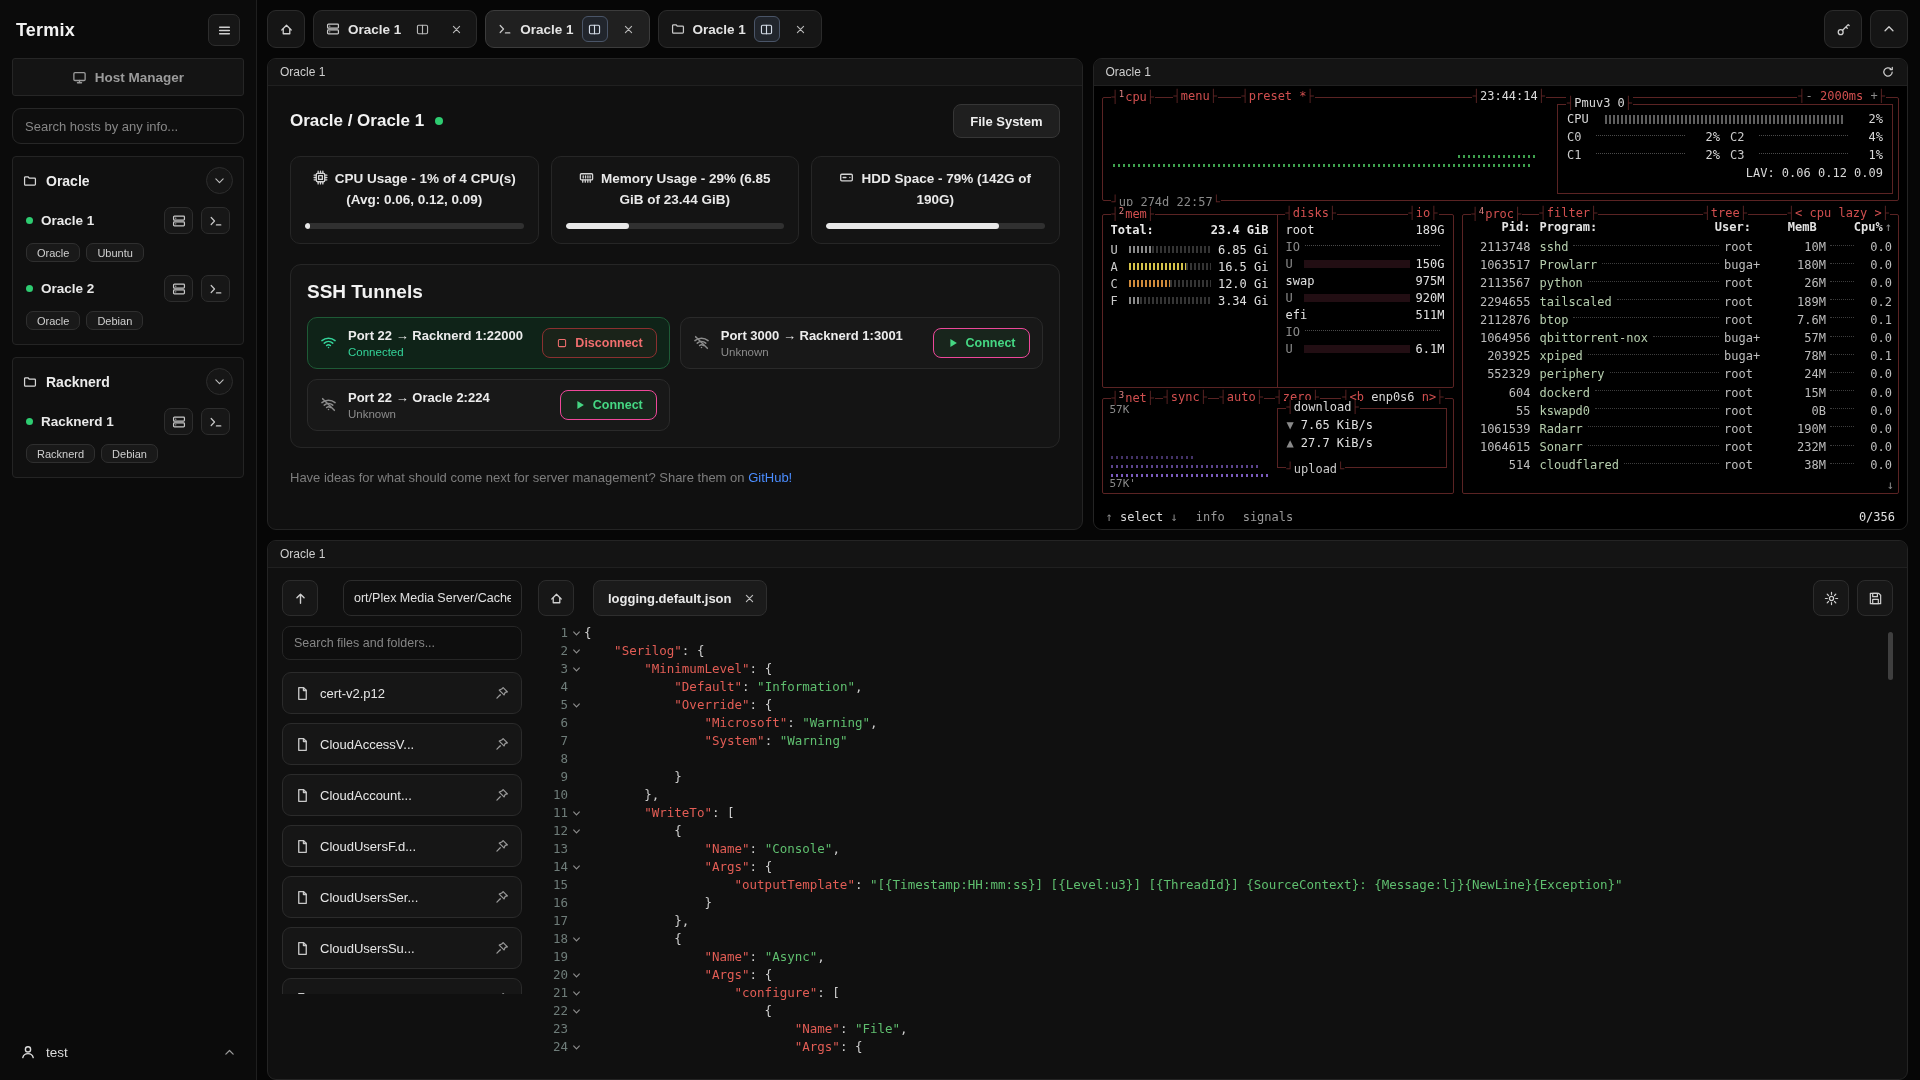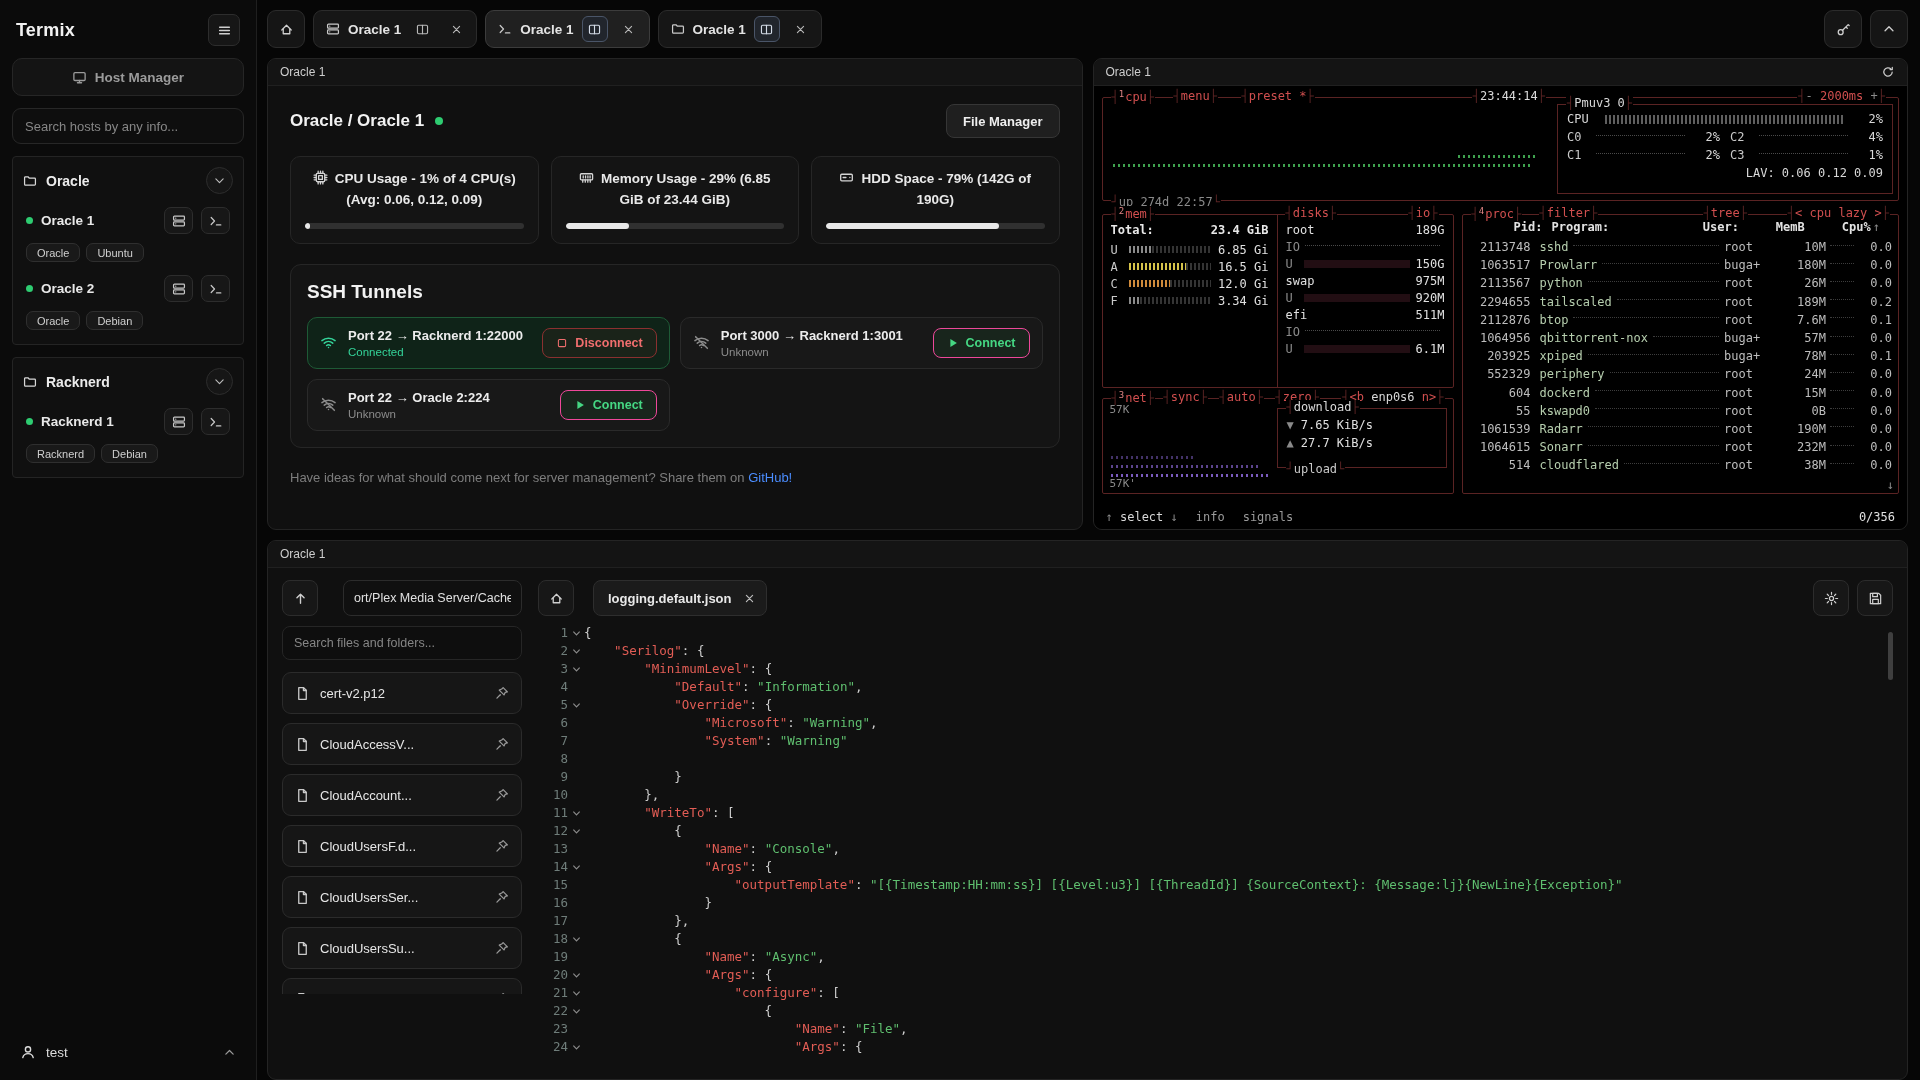"Host Manager" .hm-btn { border-radius: 10px -> 3px }
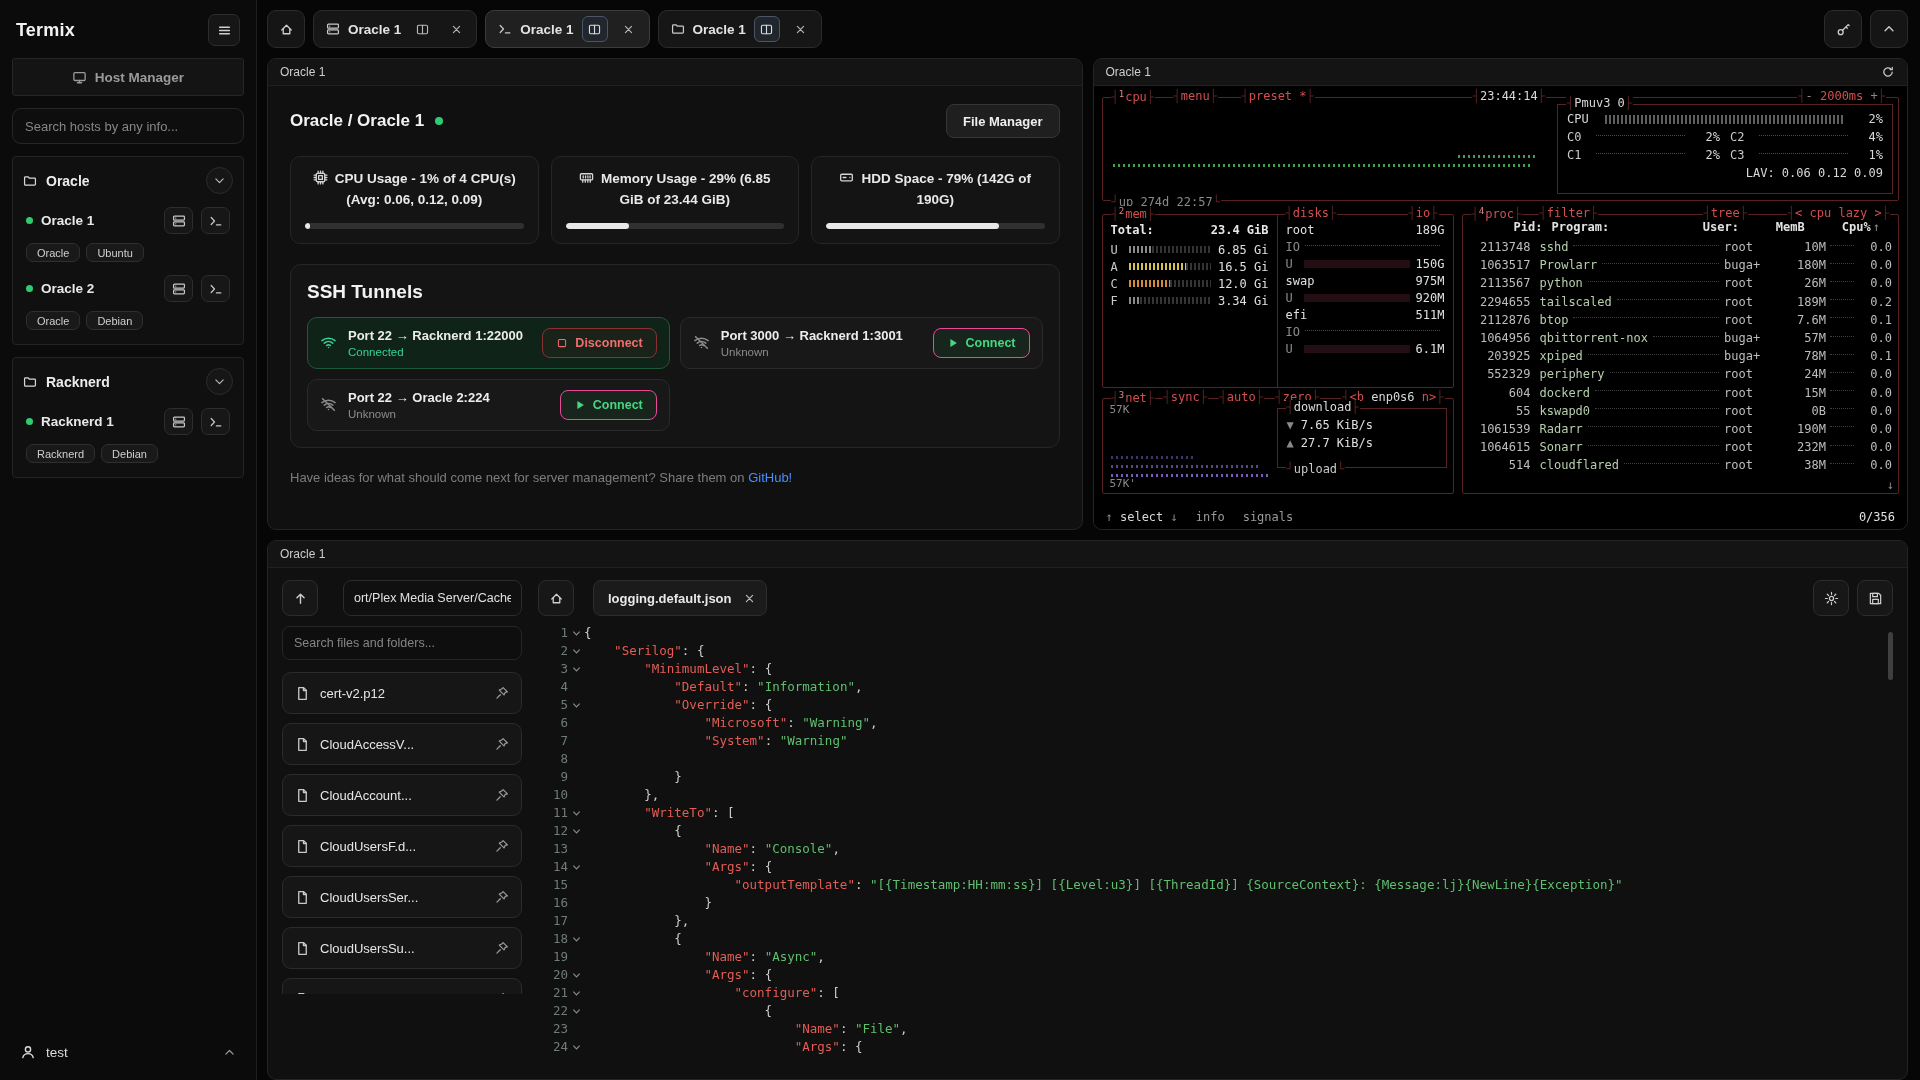"File Manager" button.fm-btn { text: Manager -> System }
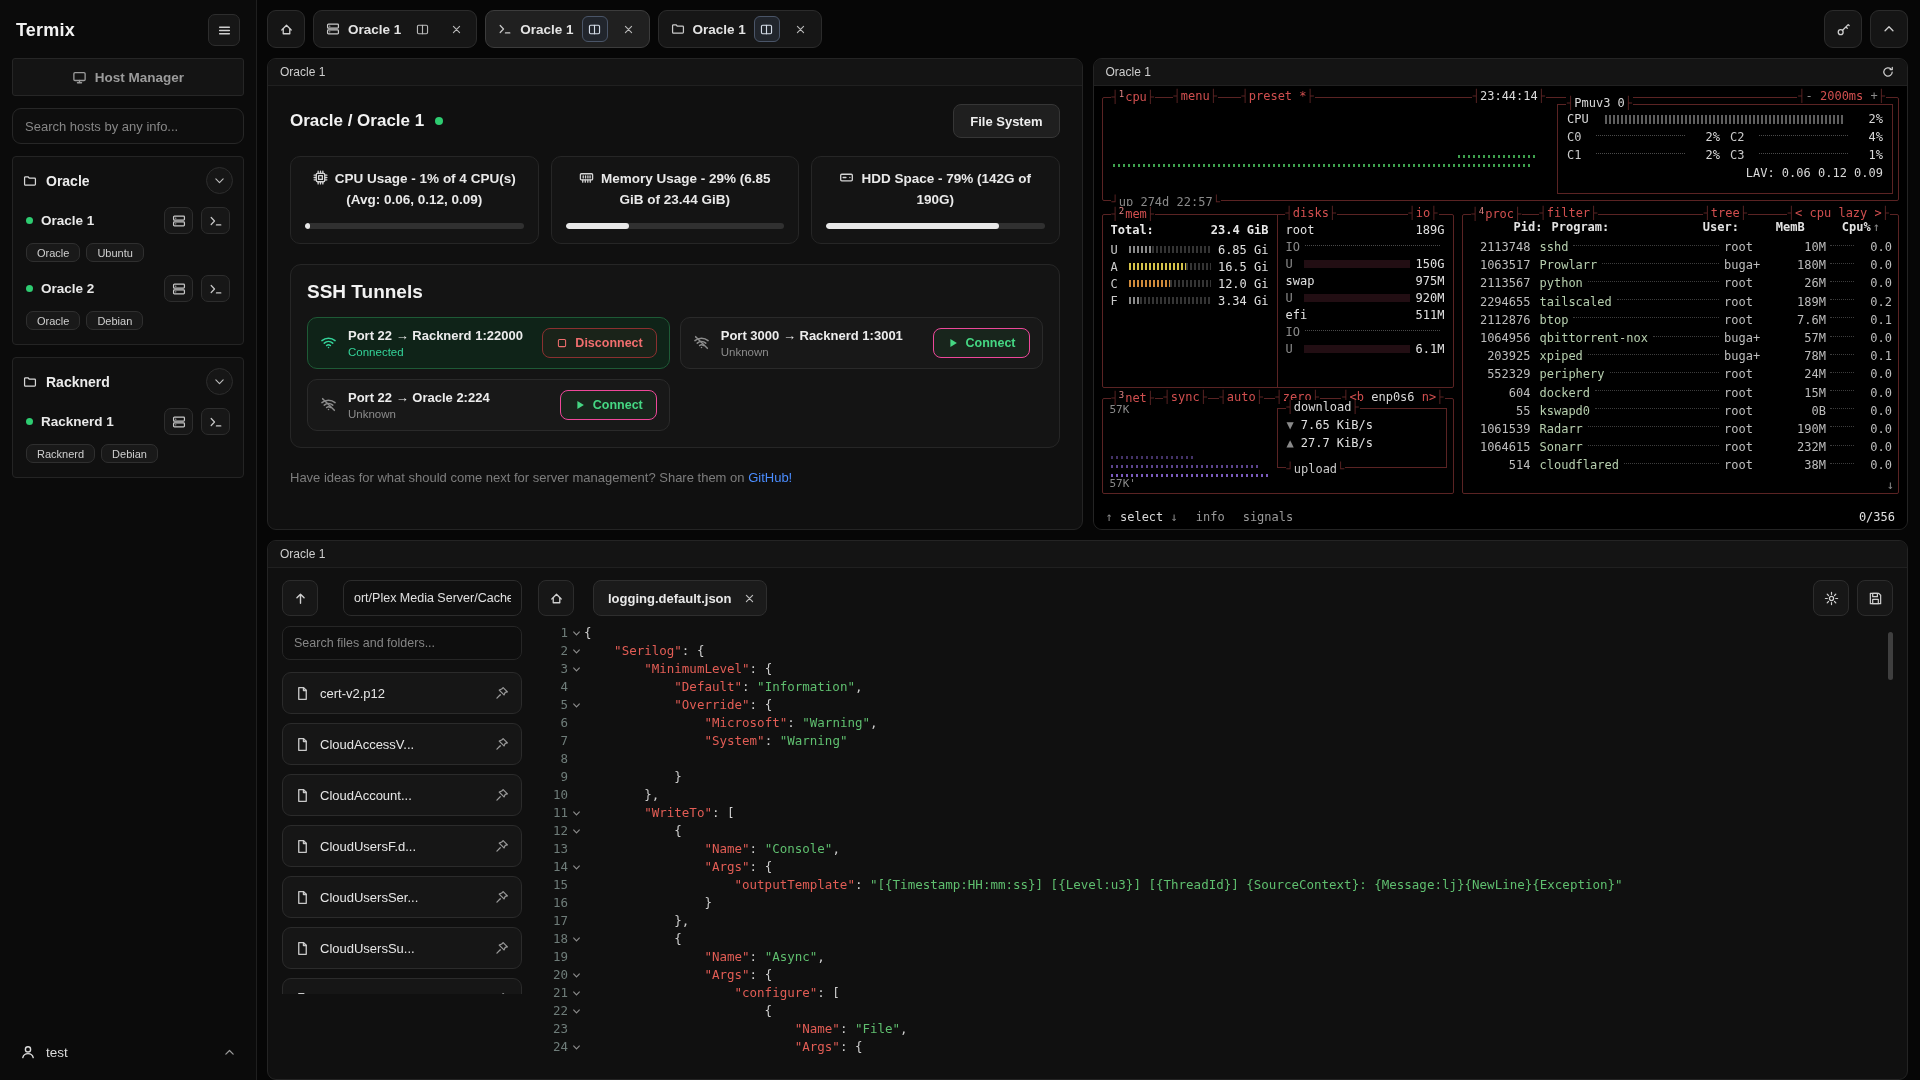"Pid:" .proc-head { padding: 3px 18px 0 -> 3px 6px 0 }
